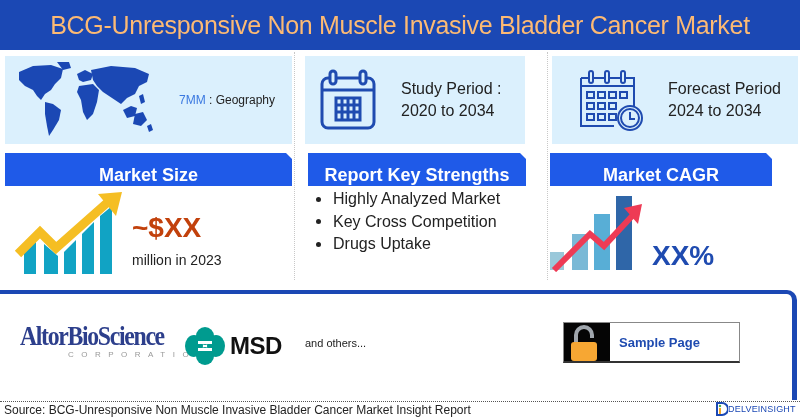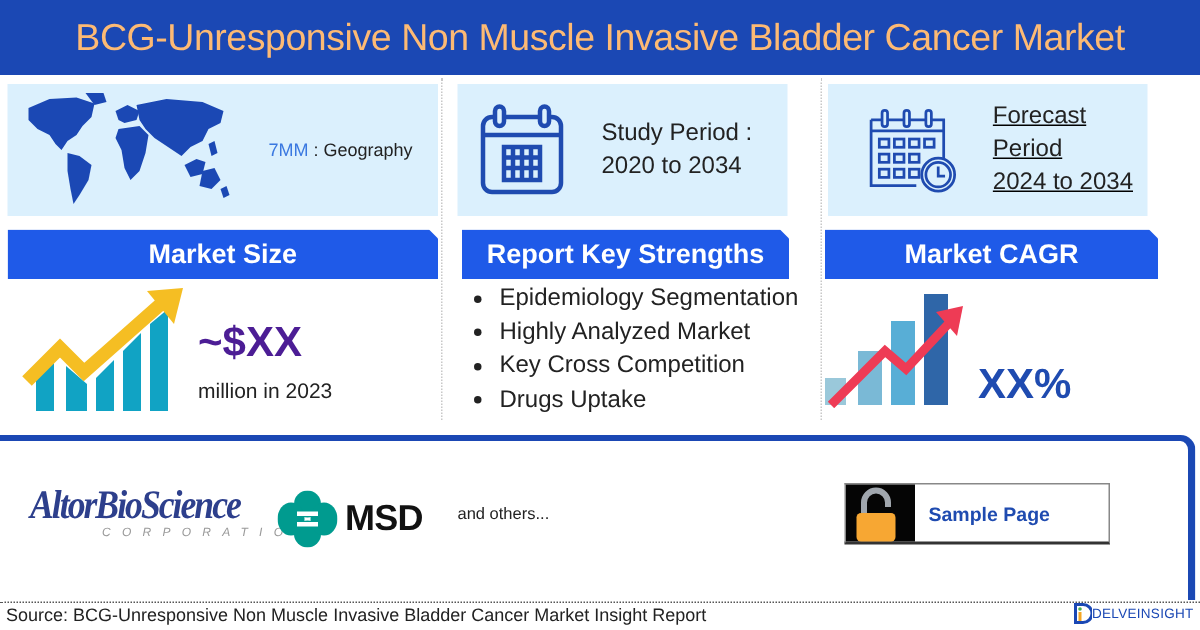"Forecast Period" div.info-box { text-decoration: underline -> none; width: 213px -> 246px }
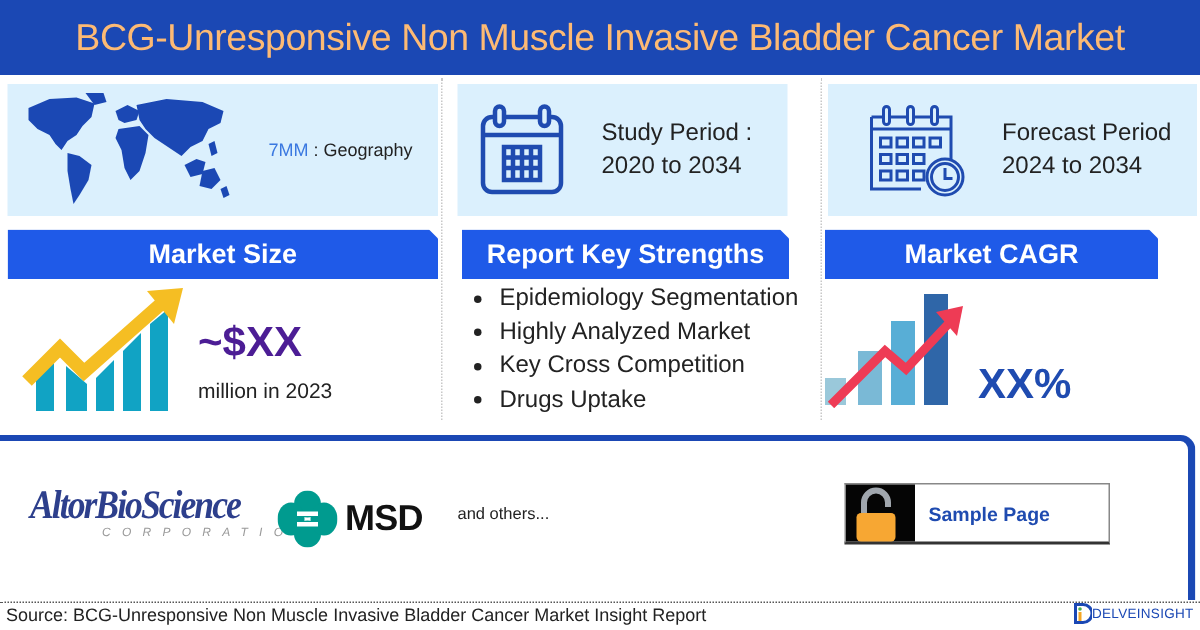"Market Size" .seg-head { align-items: center -> flex-end }
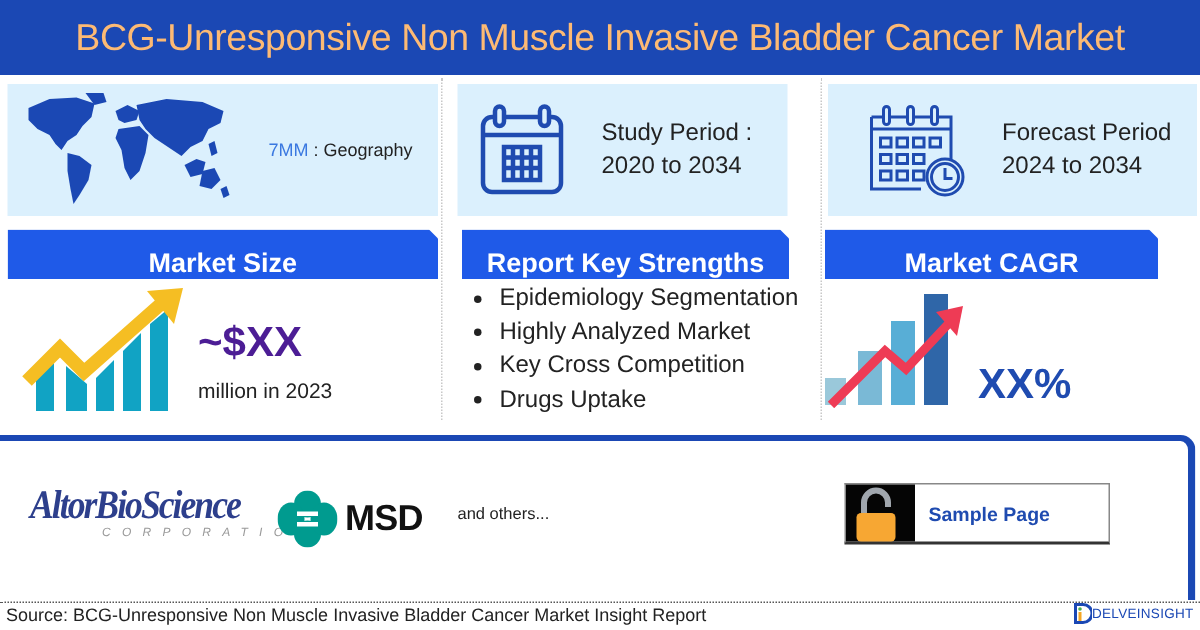"Epidemiology Segmentation" li { html: <li> <span></span> <span>Epidemiology Segmentation</span> </li> -> none }
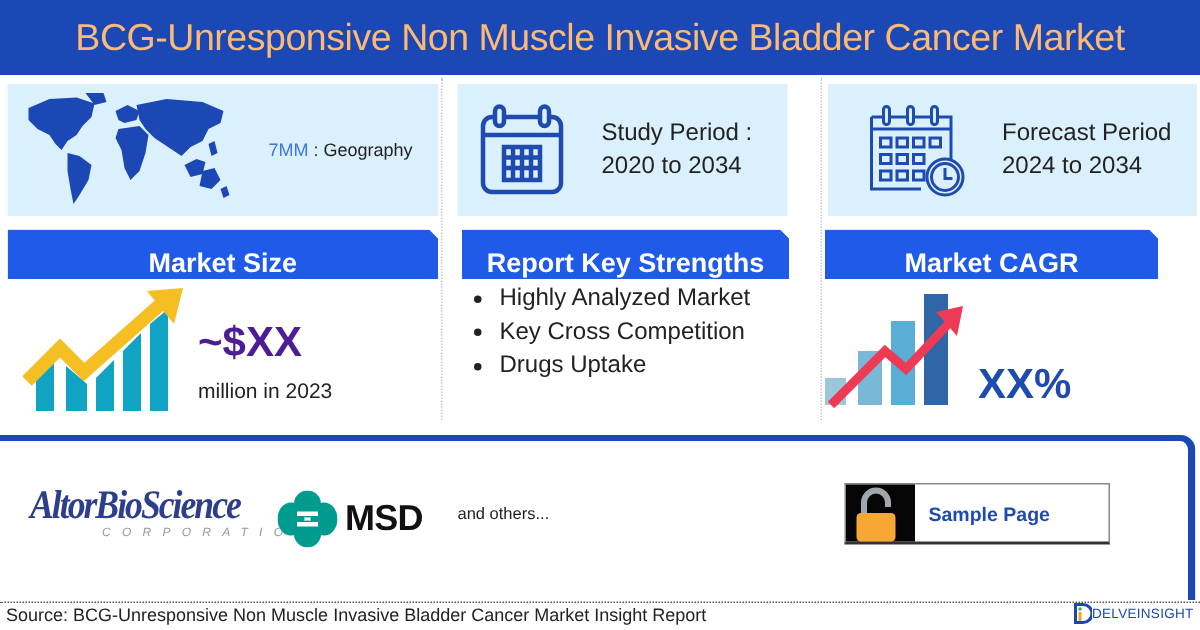"~$XX" .ms-val { color: #4c1d95 -> #c2410c }
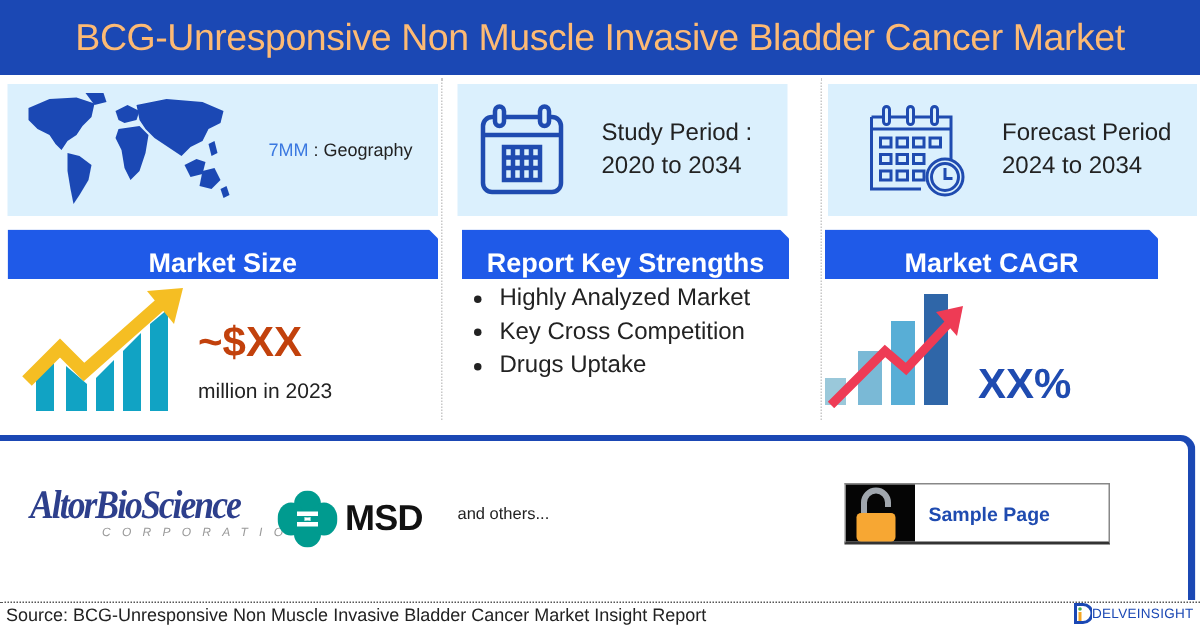"AltorBioScience" .altor { font-style: italic -> none }
